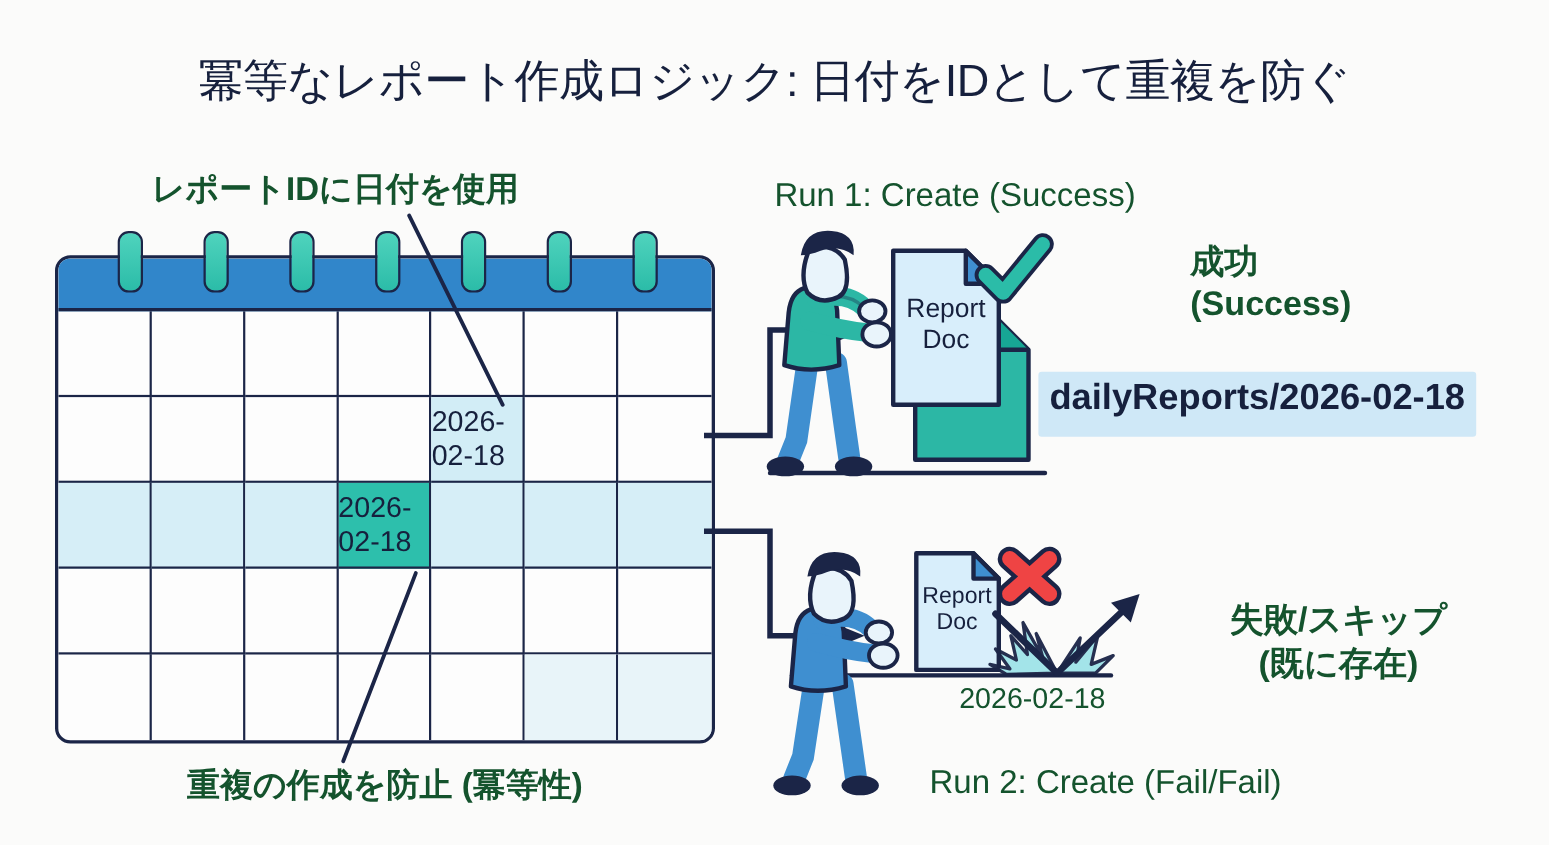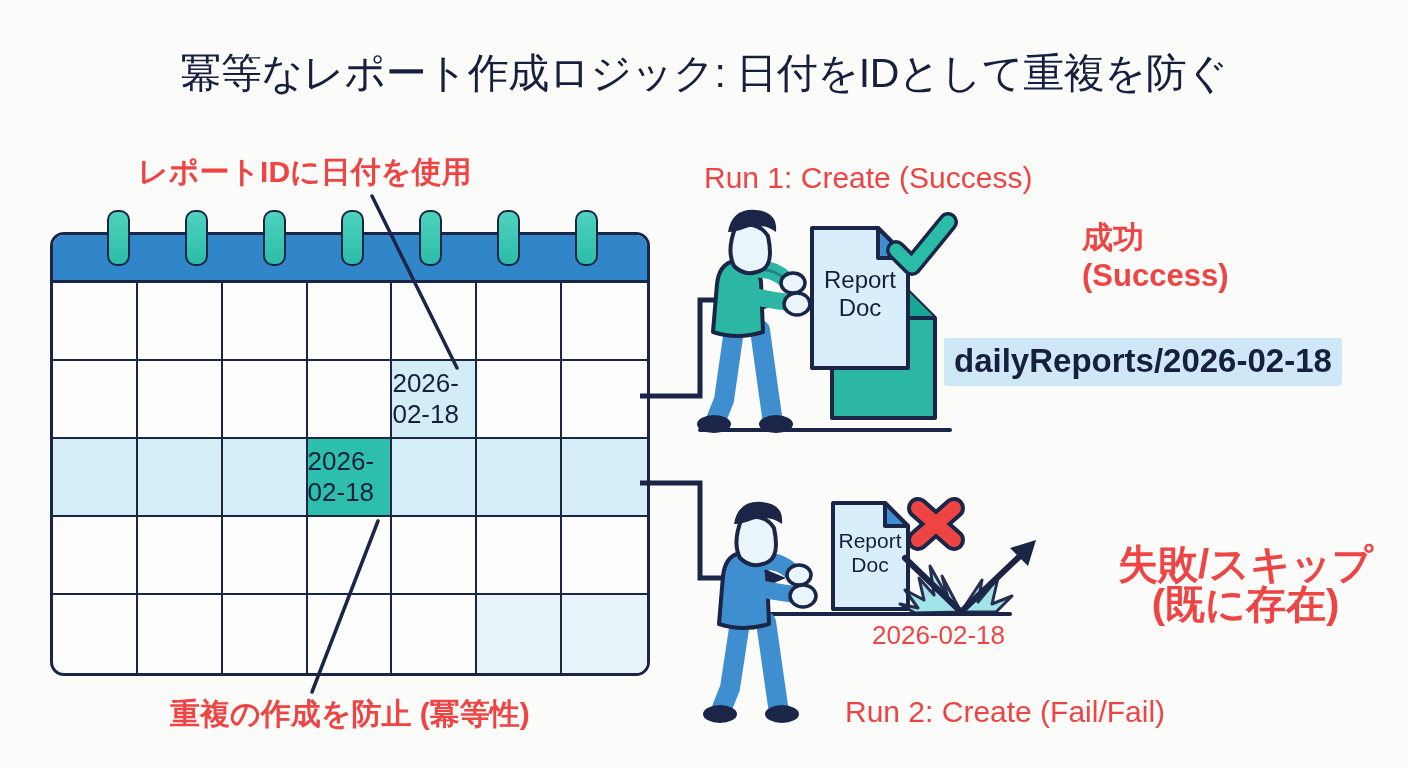"レポートIDに日付を使用" .lbl { color: #ef4444 -> #14532d }
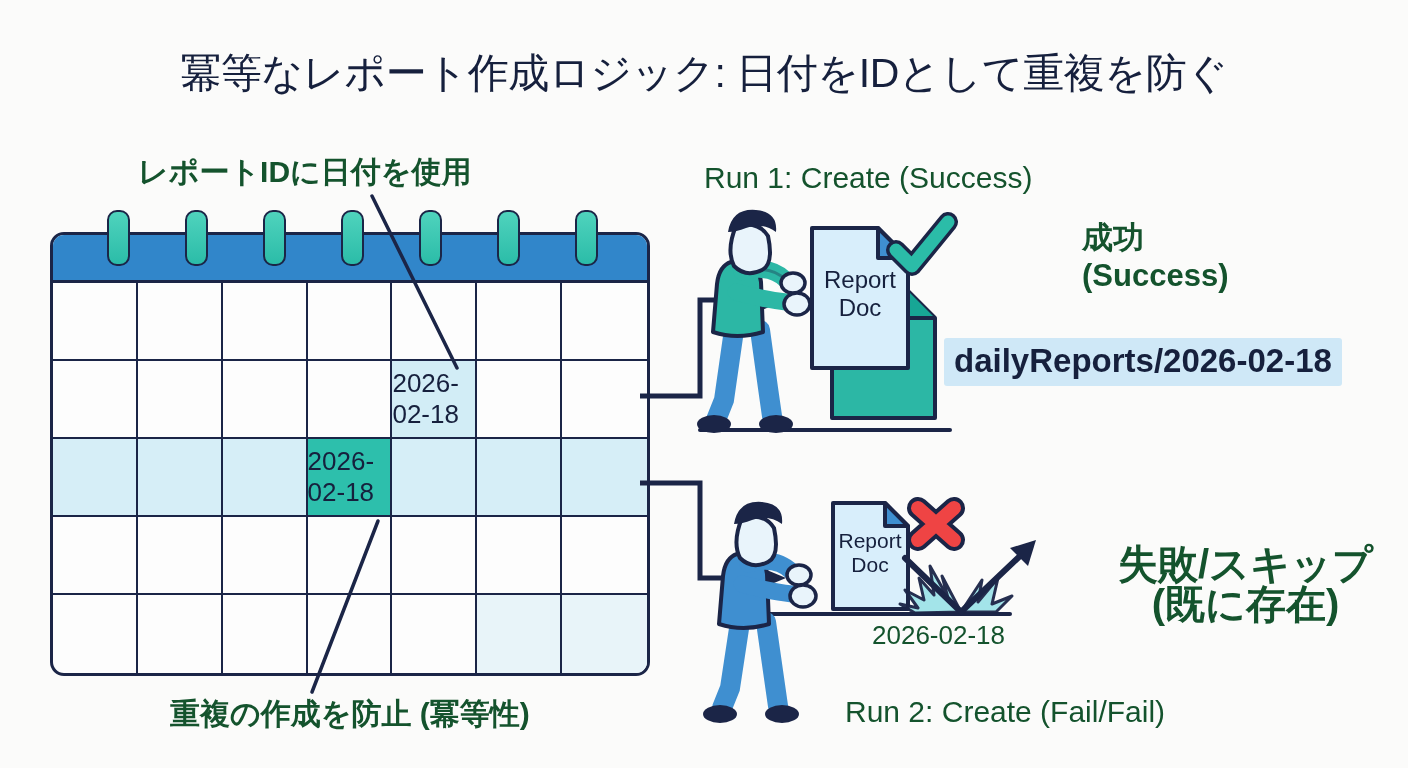"dailyReports/2026-02-18" .path-chip { padding: 4px 10px 6px 10px -> 4px 10px 17px 10px }
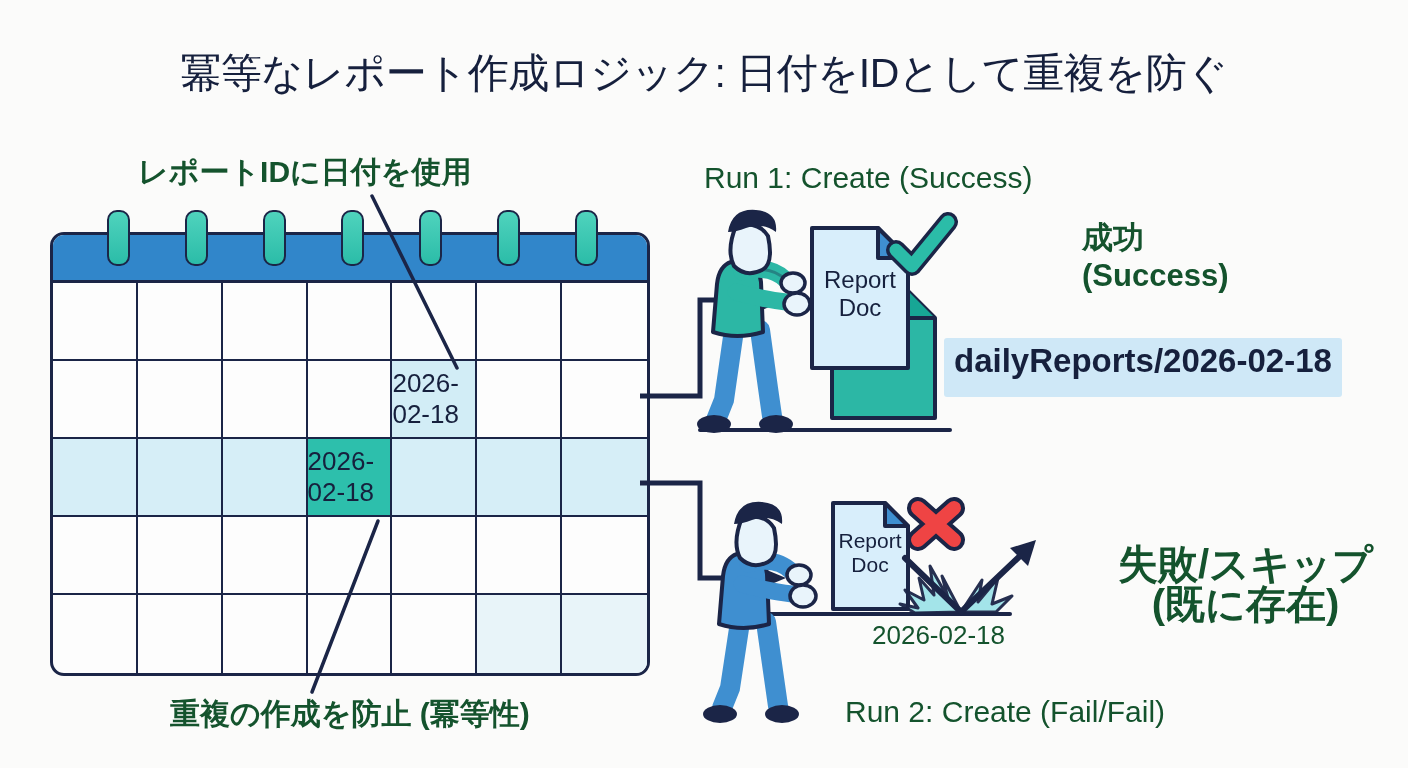"失敗/スキップ" .lbl-fail { font-size: 40px -> 31px }
